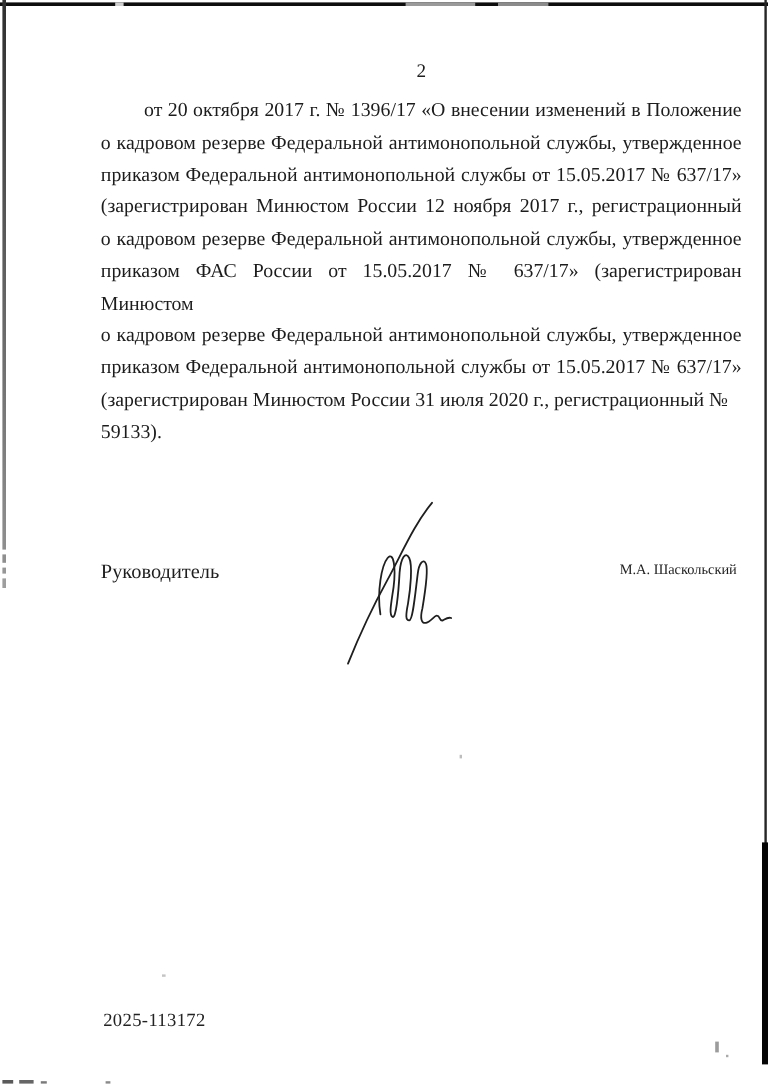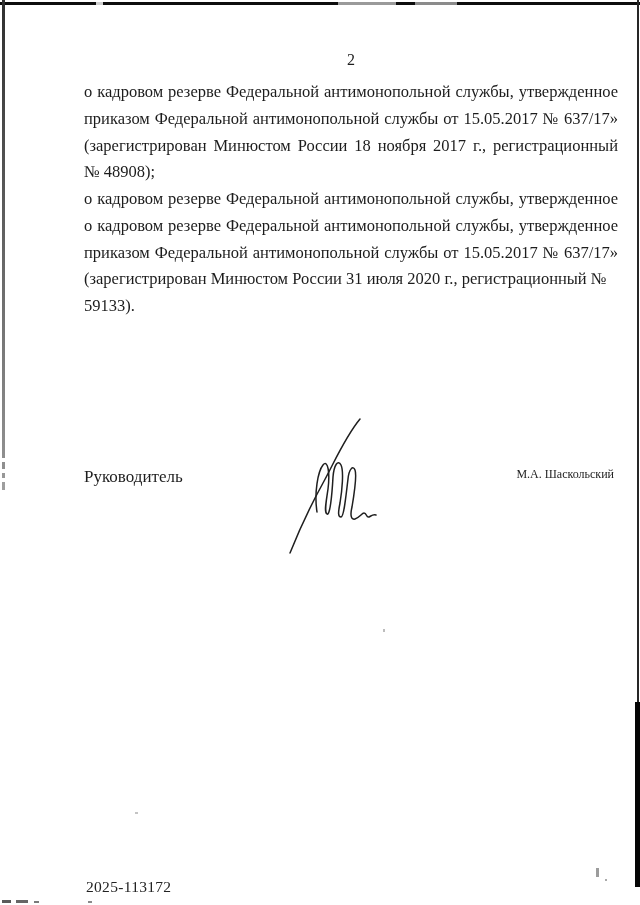"от 20 октября 2017 г." div.dline { html: none -> <div>от 20 октября 2017 г. № 1396/17 «О внесении изменений в Положение</div> }
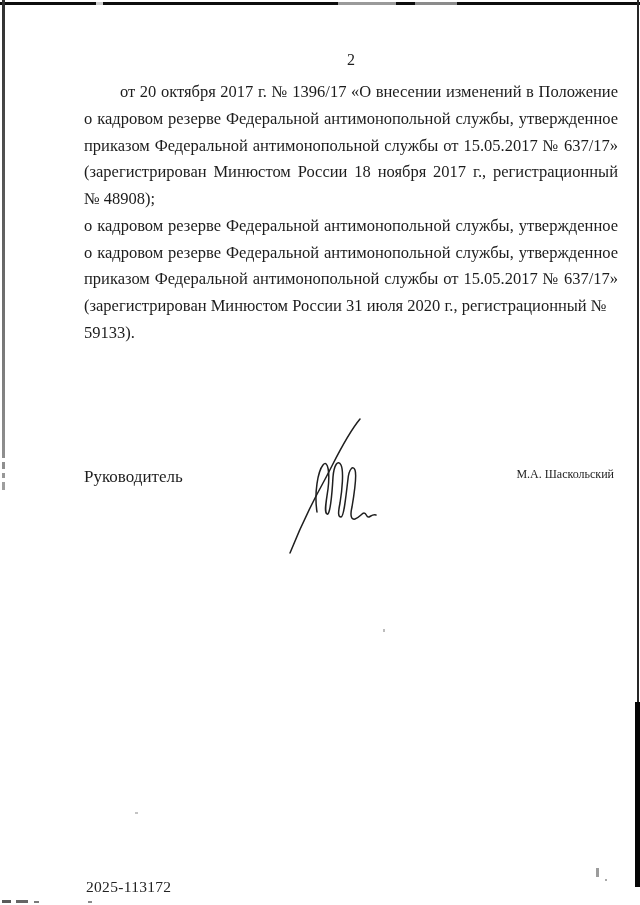"(зарегистрирован Минюстом России 18" div.dline { text: 18 -> 12 }
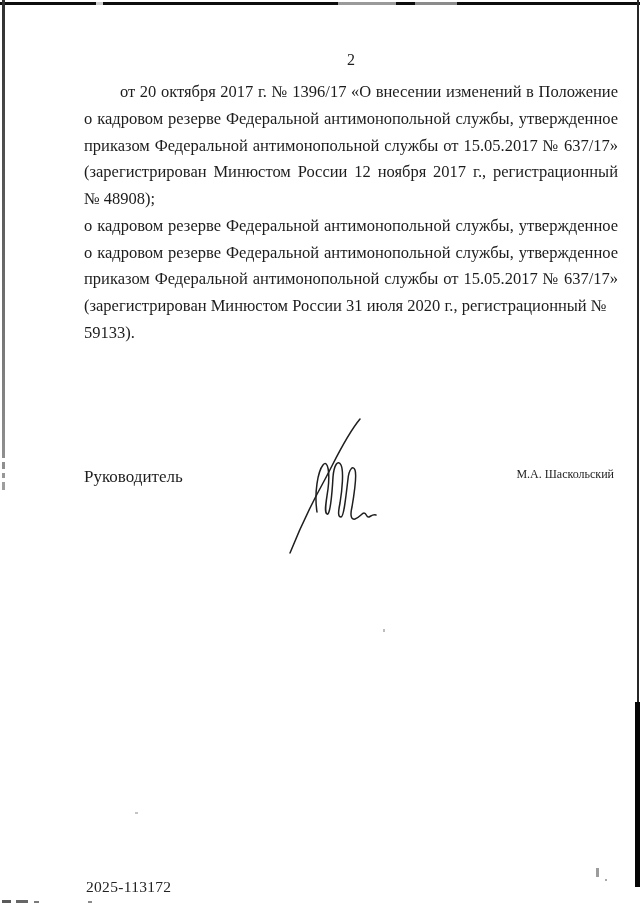"№ 48908);" div.dline { html: <div>№ 48908);</div> -> none }
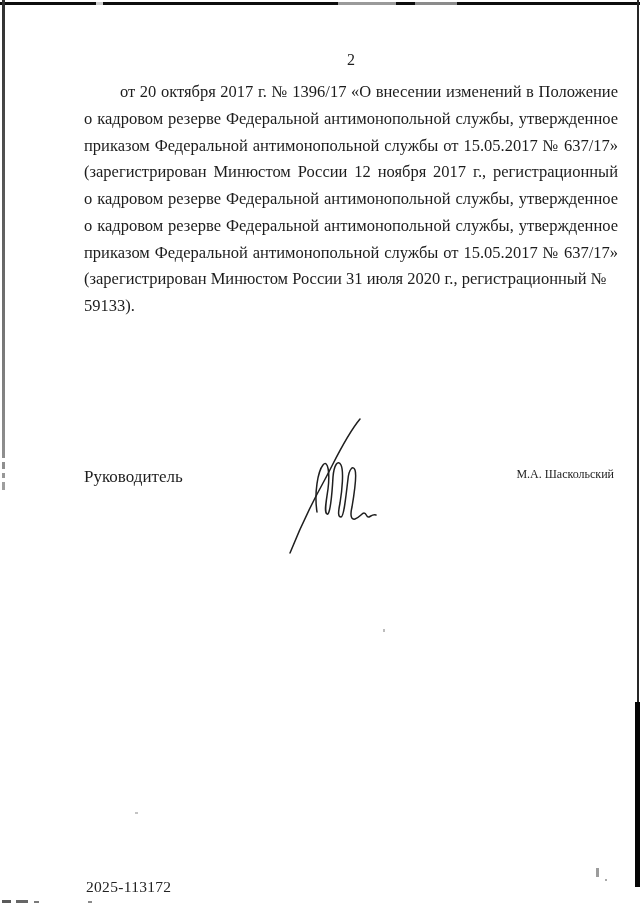"приказом ФАС России от 15.05.2017" div.dline { html: none -> <div>приказом ФАС России от 15.05.2017 № 637/17» (зарегистрирован Минюстом</div> }
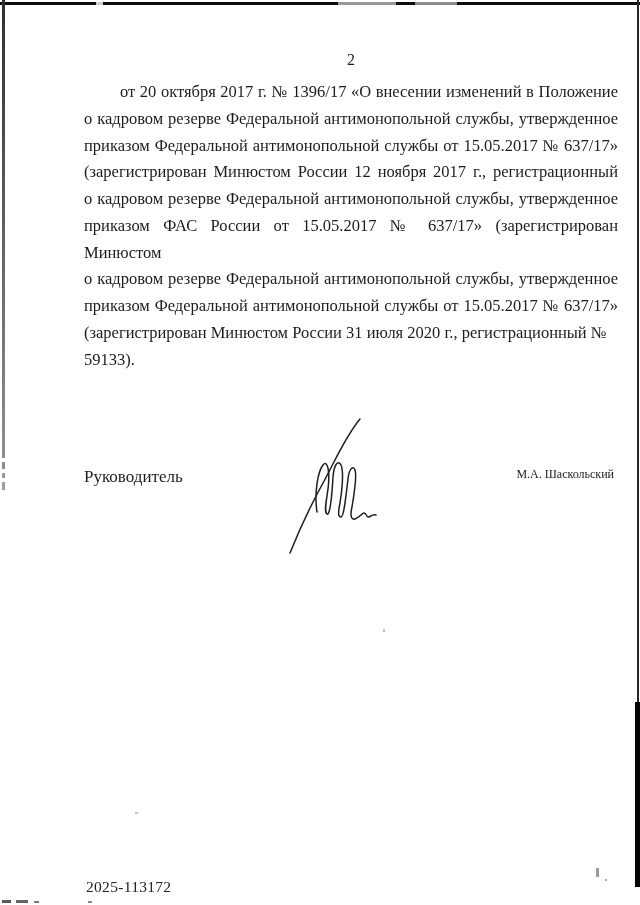"2025-113172" .footer-code { top: 878px -> 842px }
